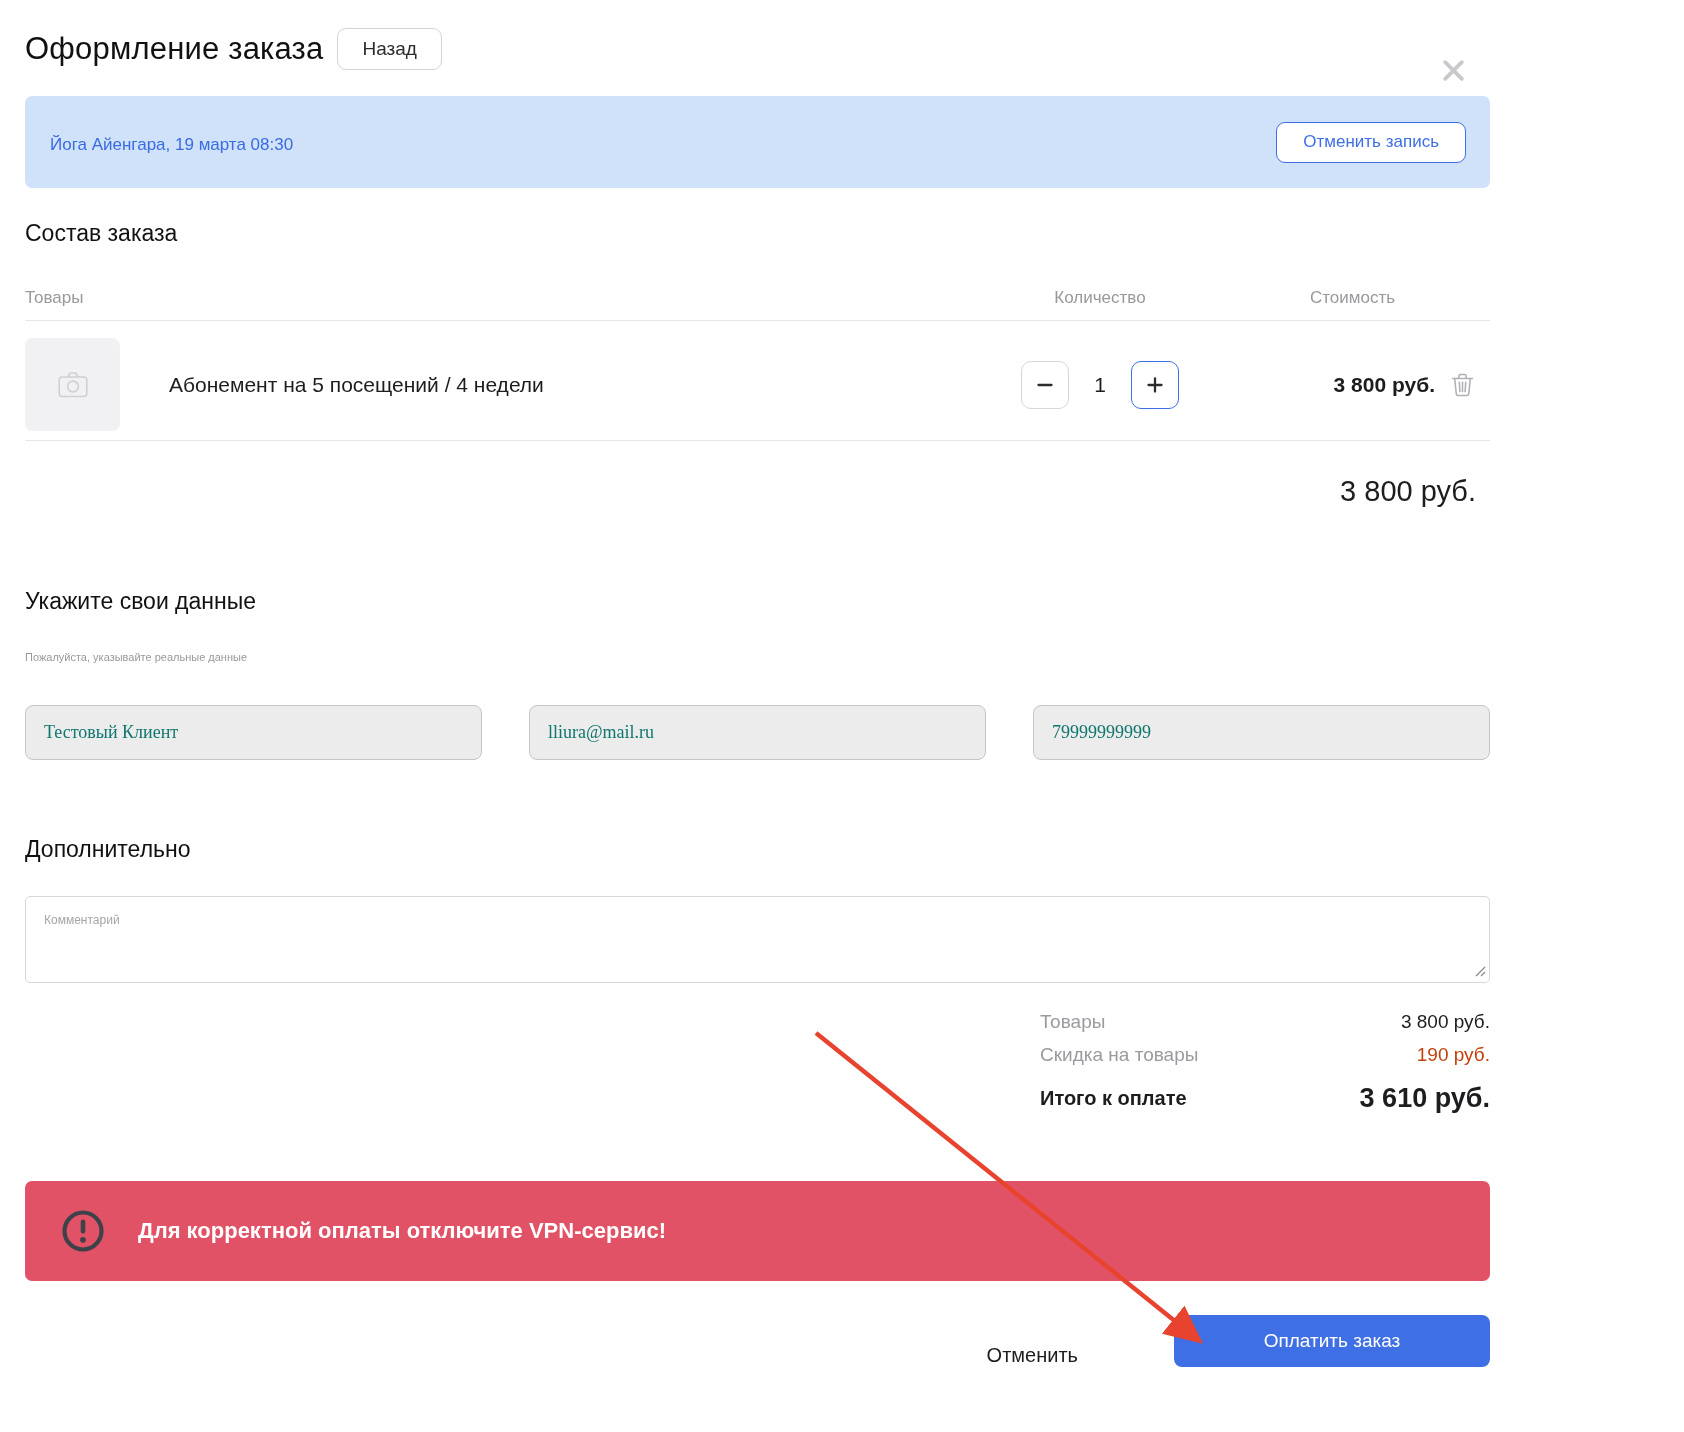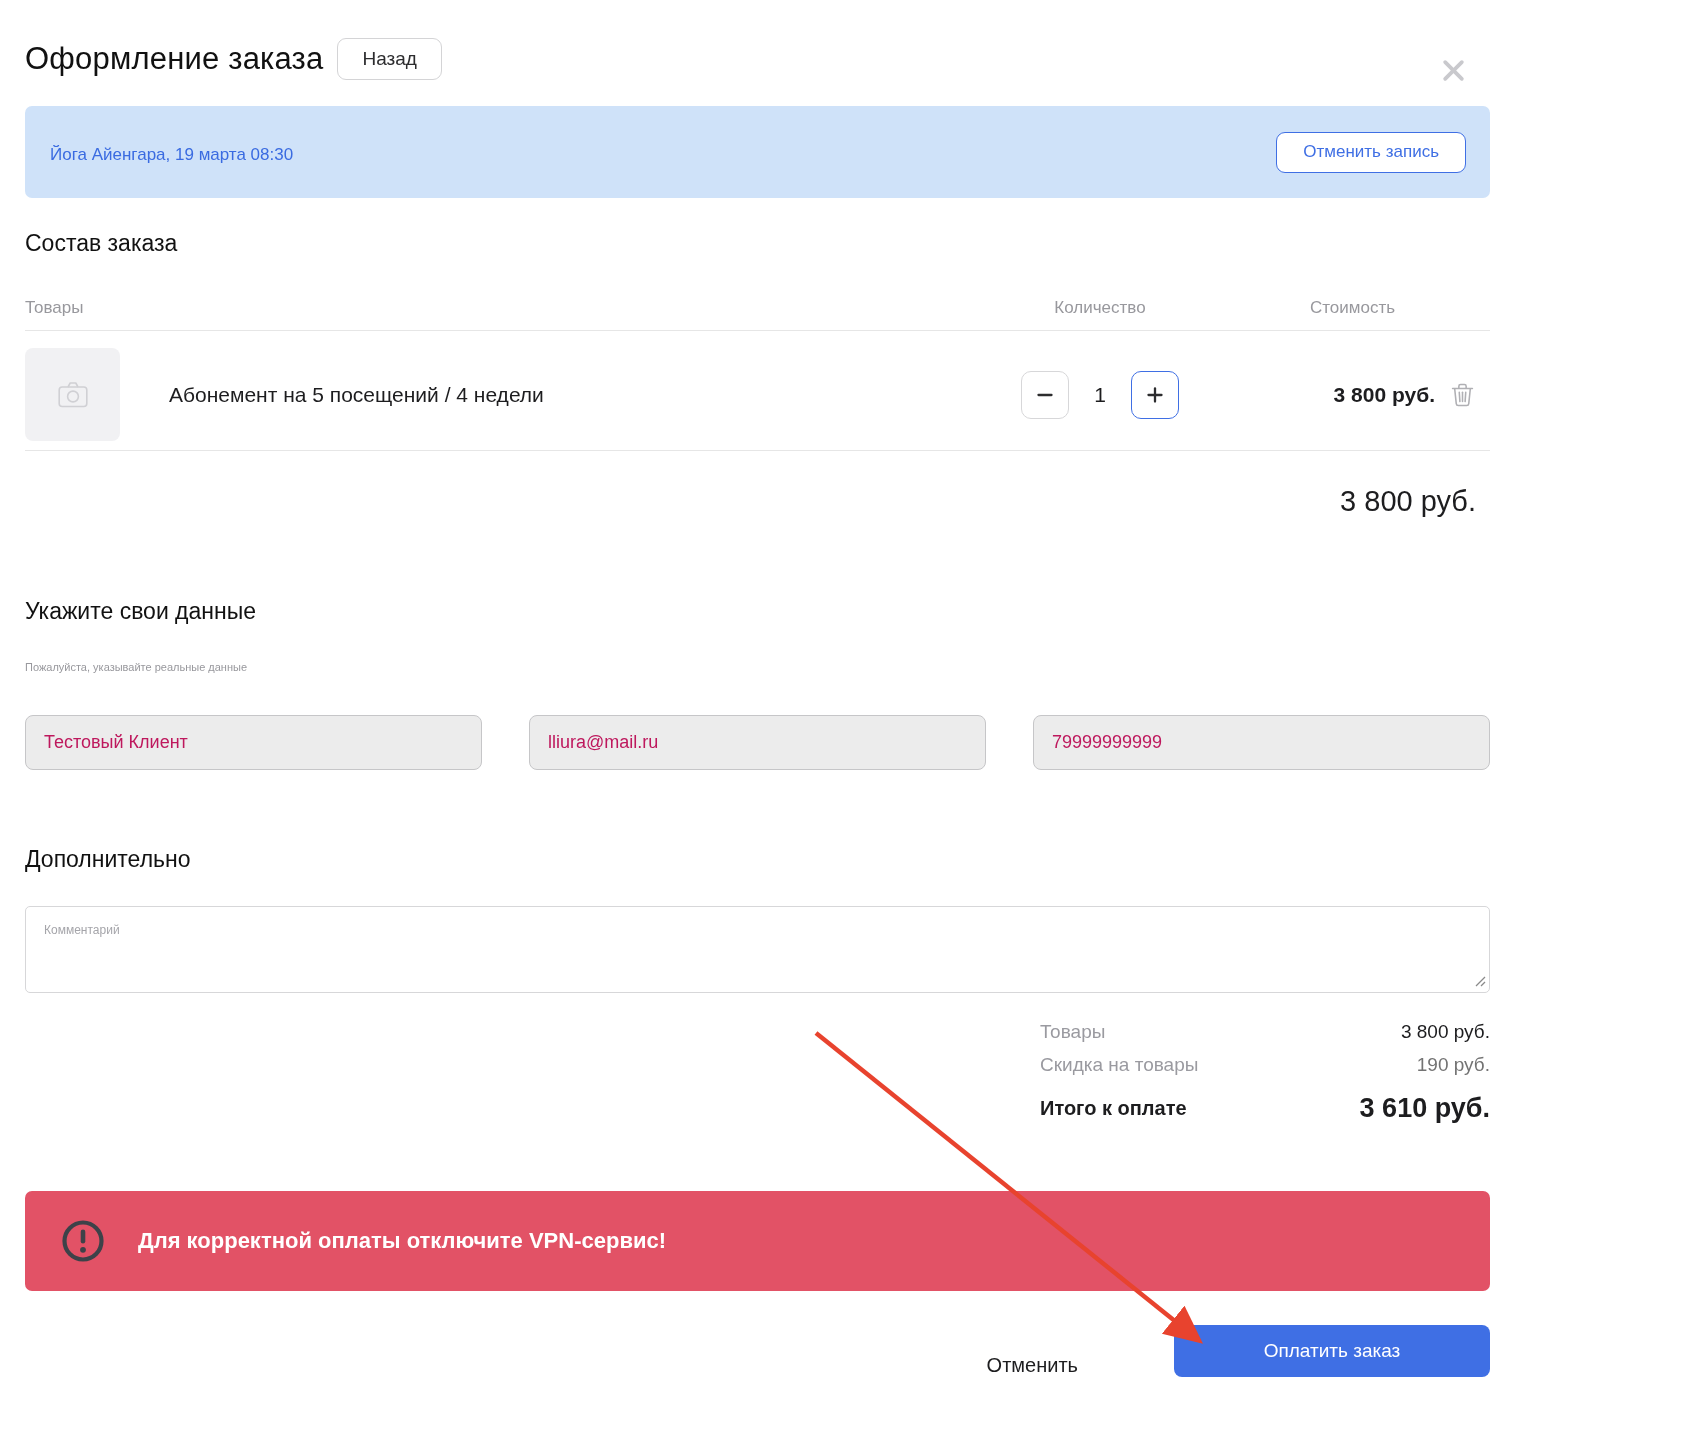"Оформление заказа" .page { padding: 36px 194px 0 25px -> 26px 194px 0 25px }
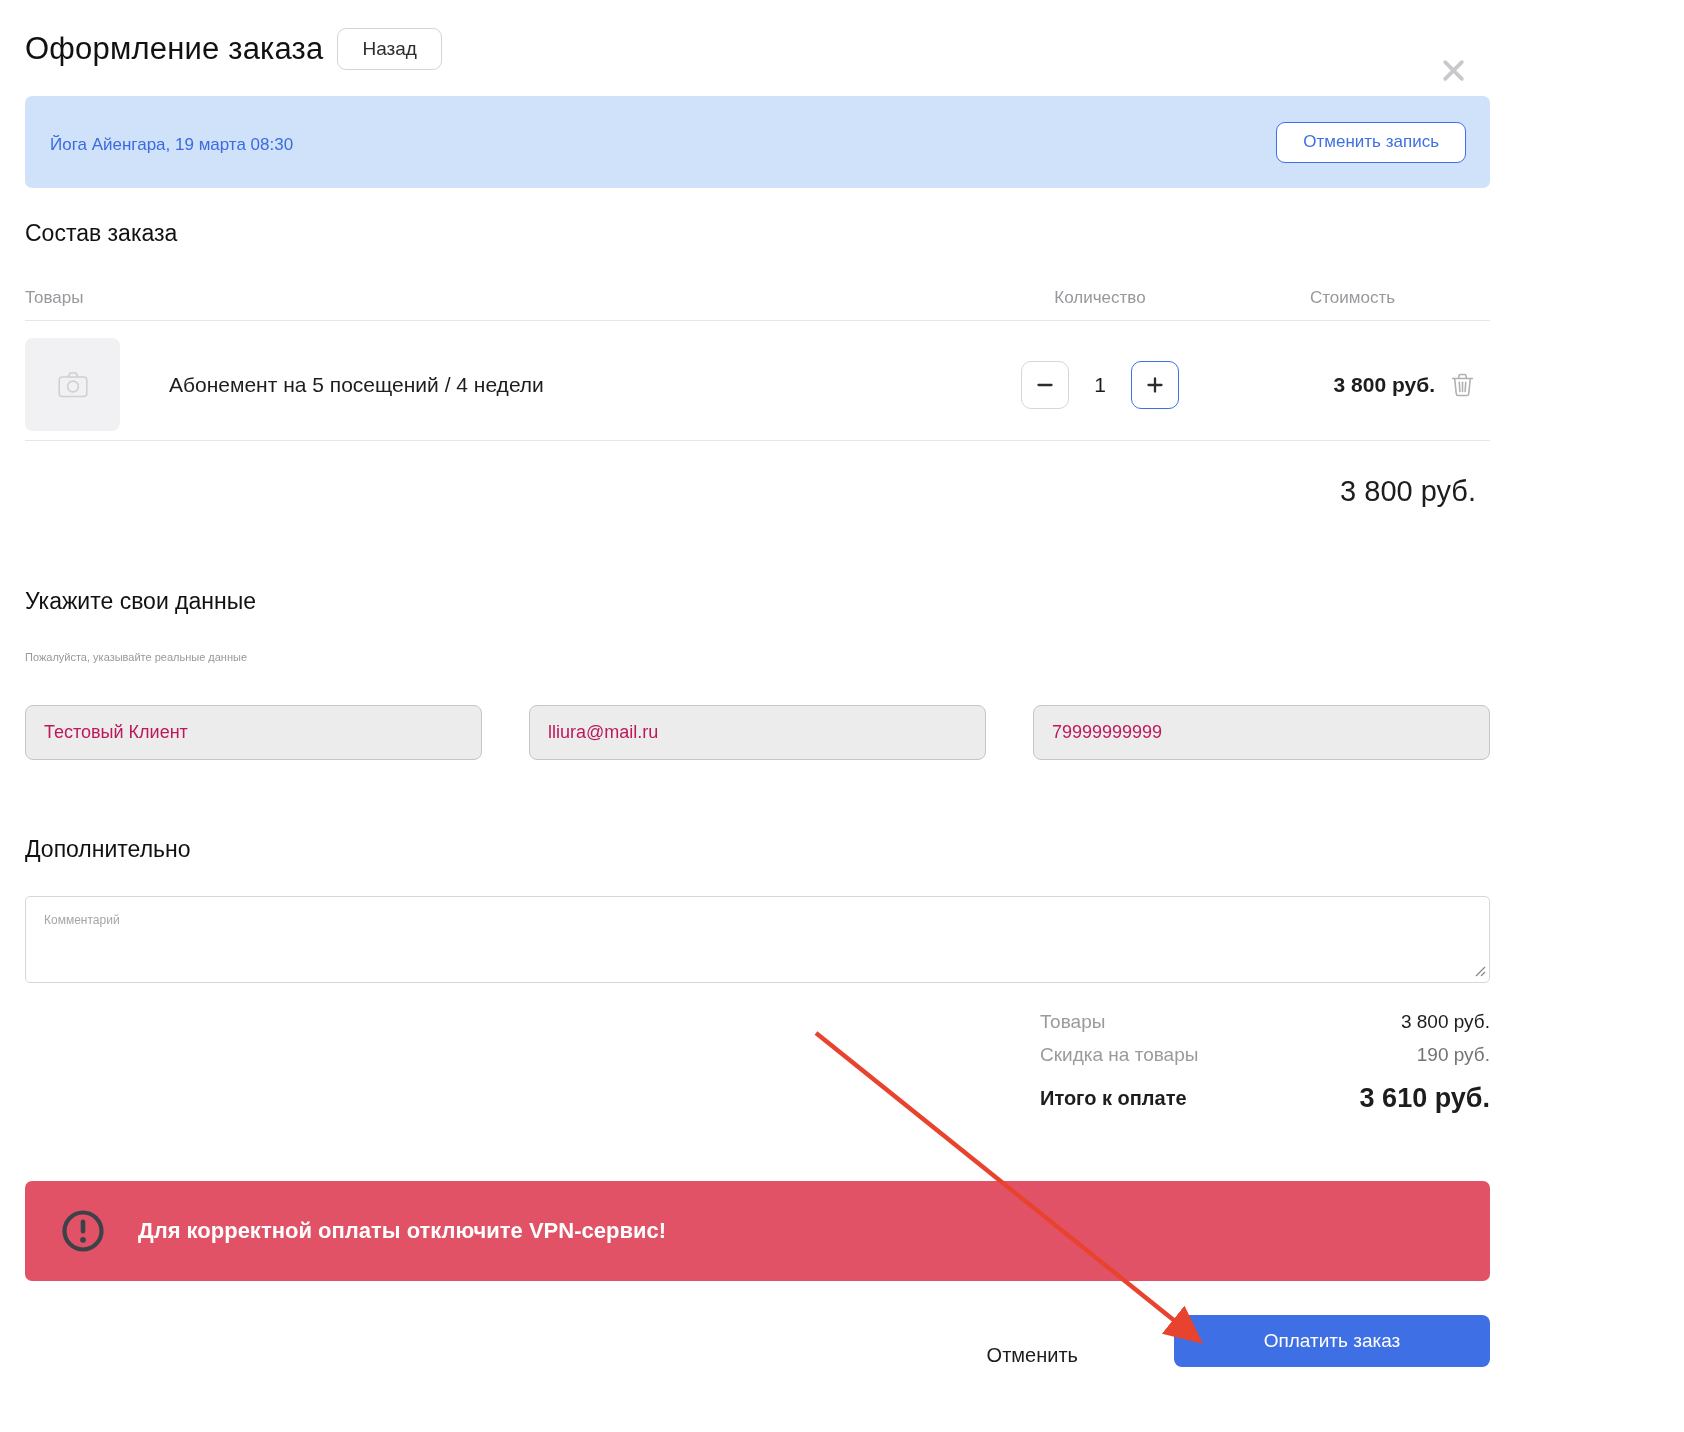"Тестовый Клиент" .fields input { color: #be185d -> #0f766e; font-family: Liberation Sans, sans-serif -> Liberation Serif, serif }
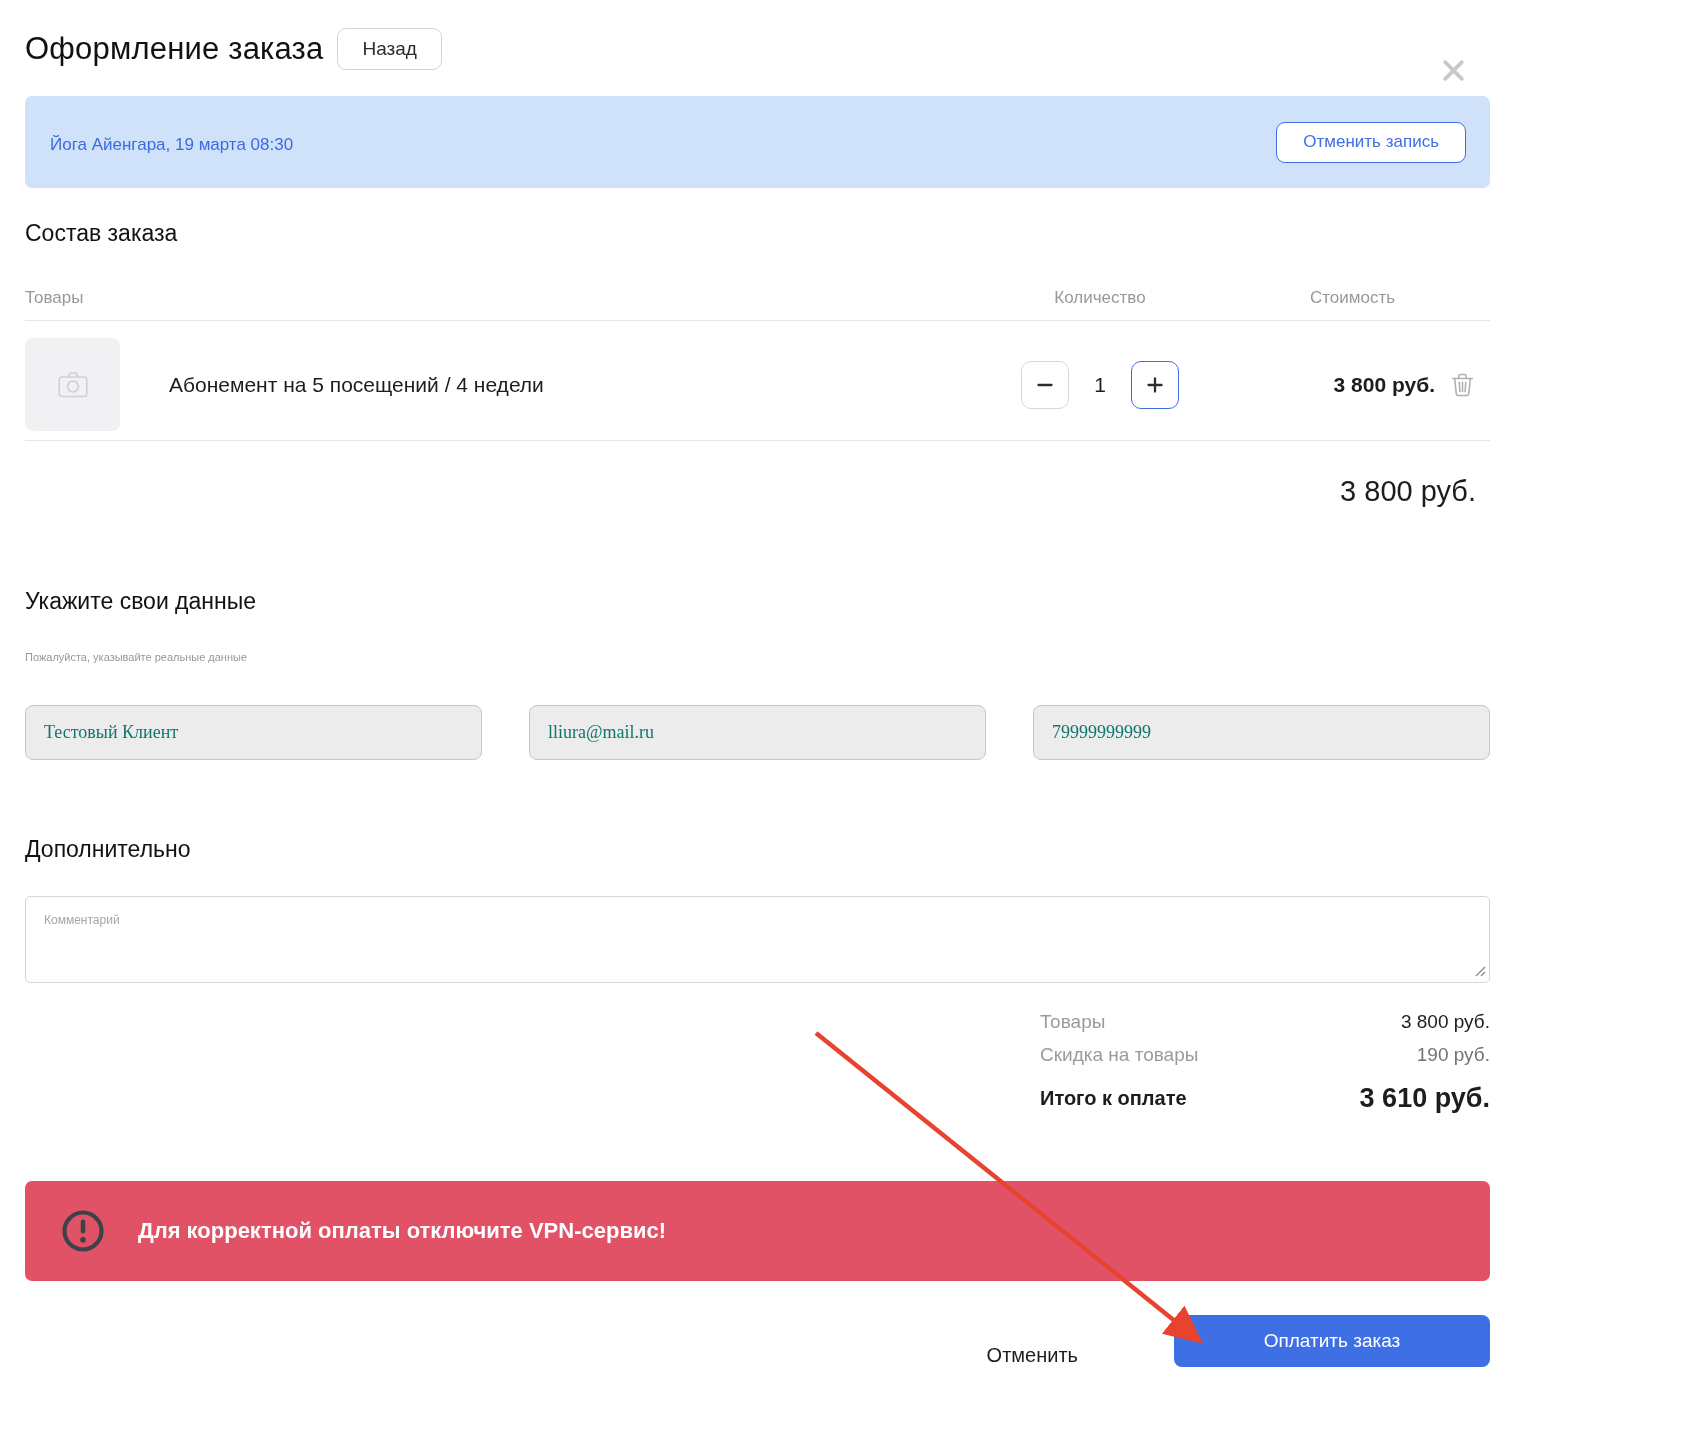"190 руб." .sum-val.red { color: #737373 -> #c2410c }
